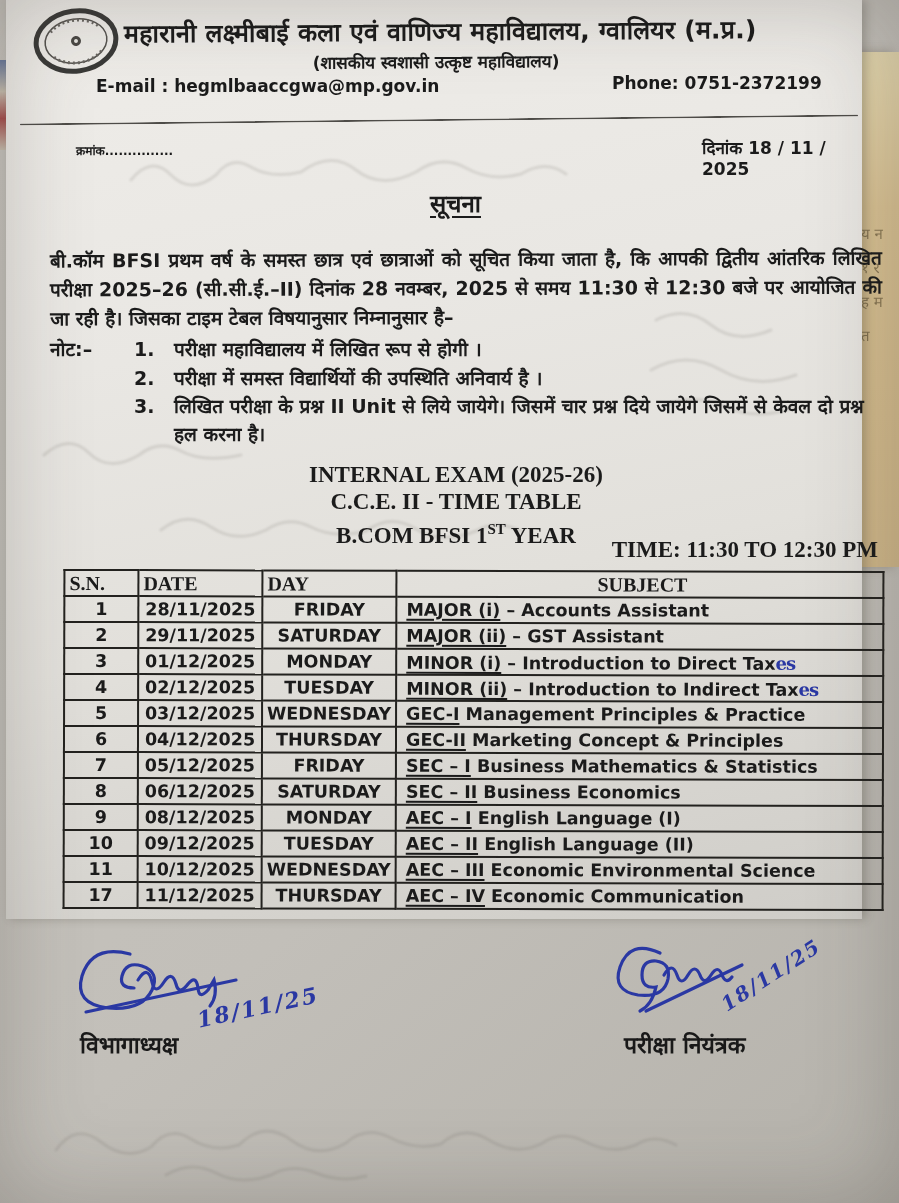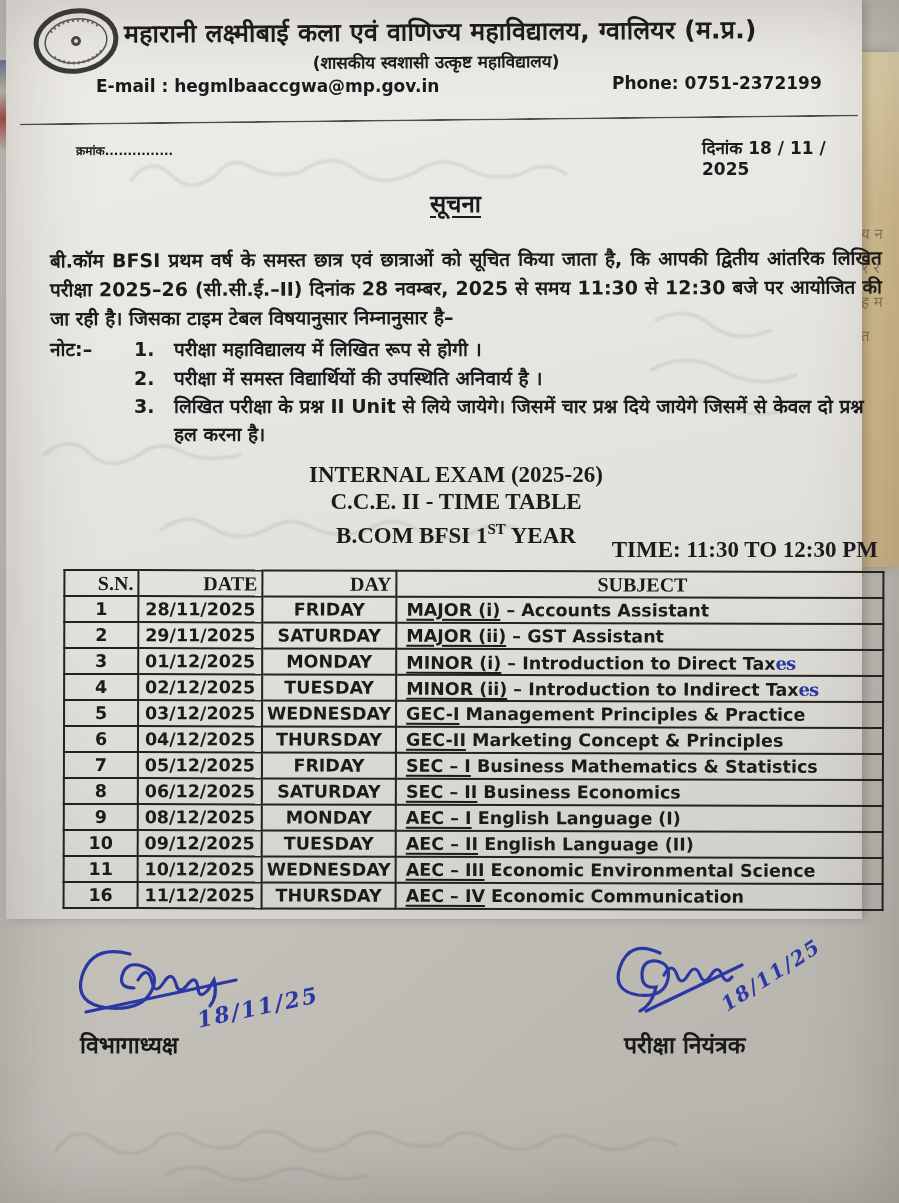"S.N." .tt th { text-align: right -> left }
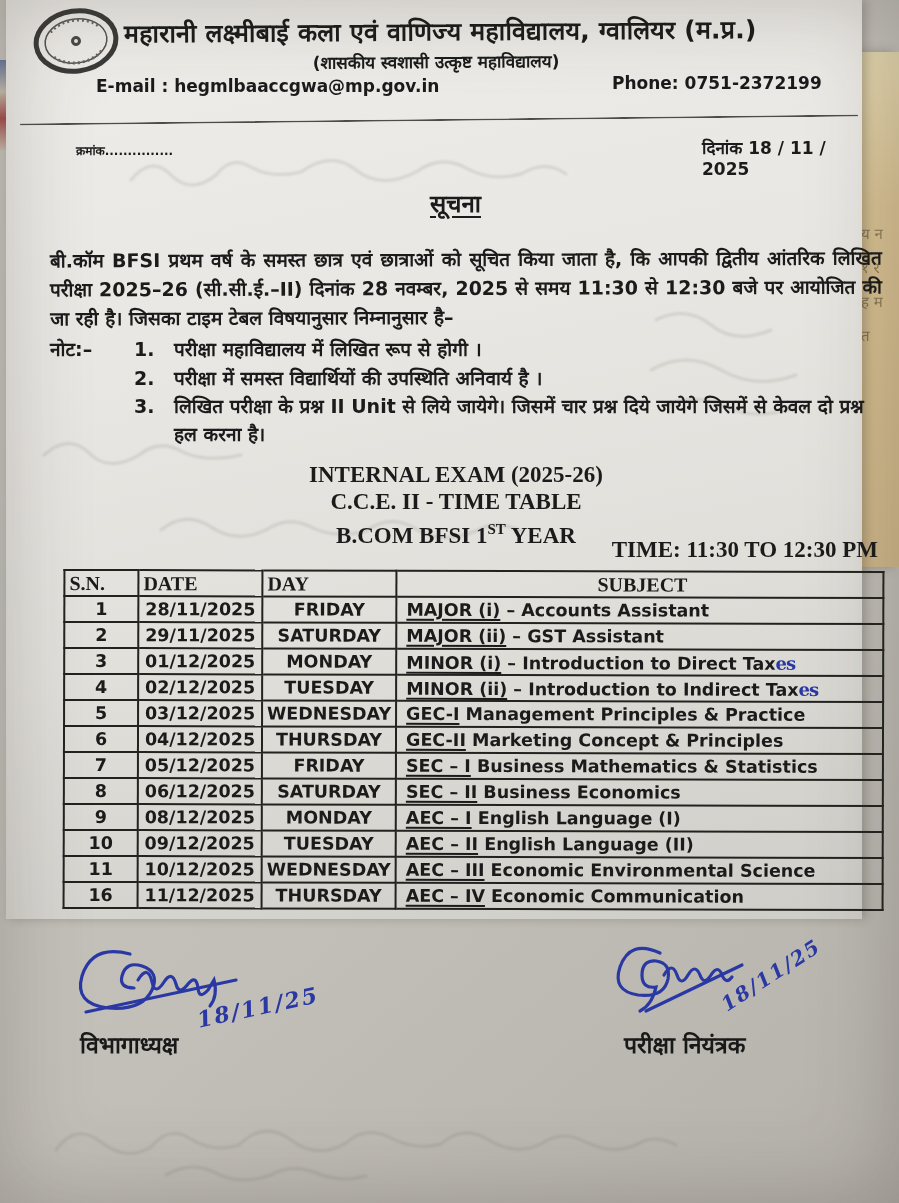"16" span { text: 16 -> 17 }
